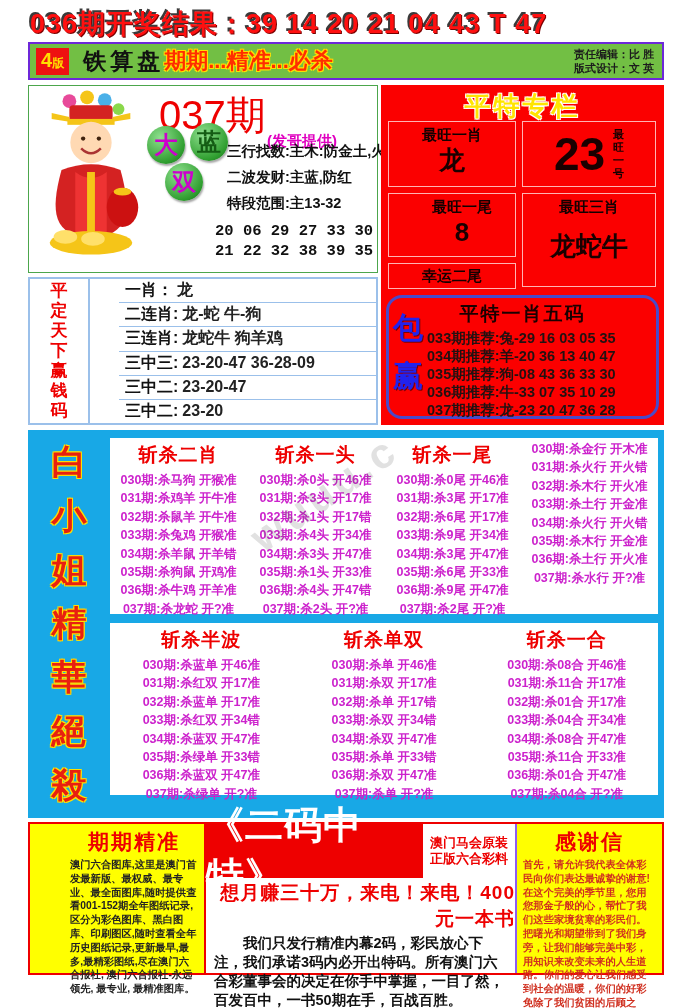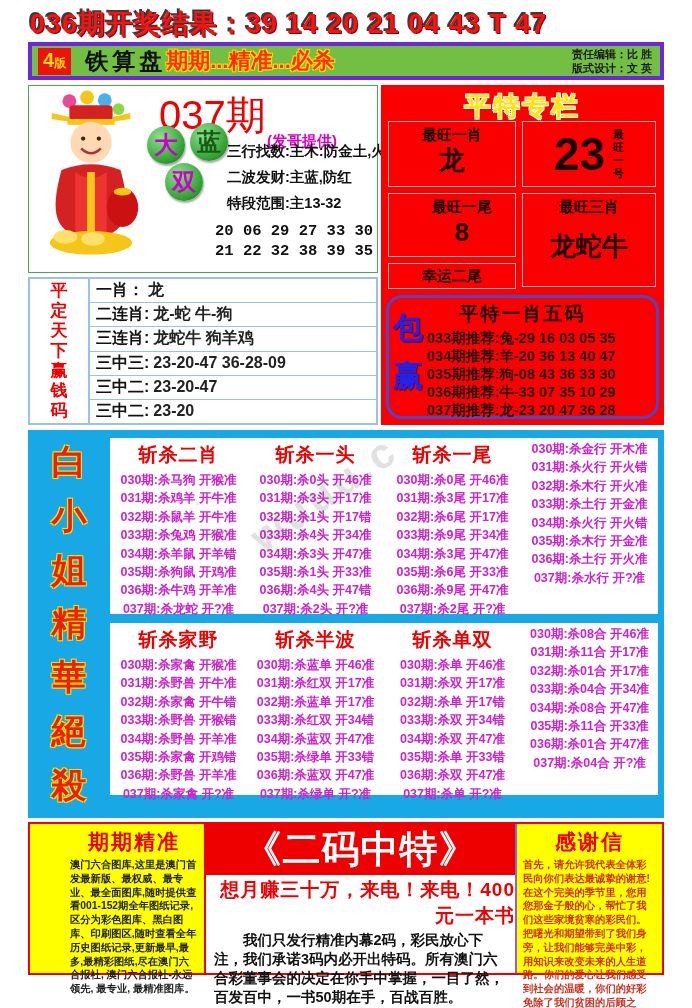"4版" .masthead { border: 4px solid #6d28d9 -> 2px solid #6d28d9 }
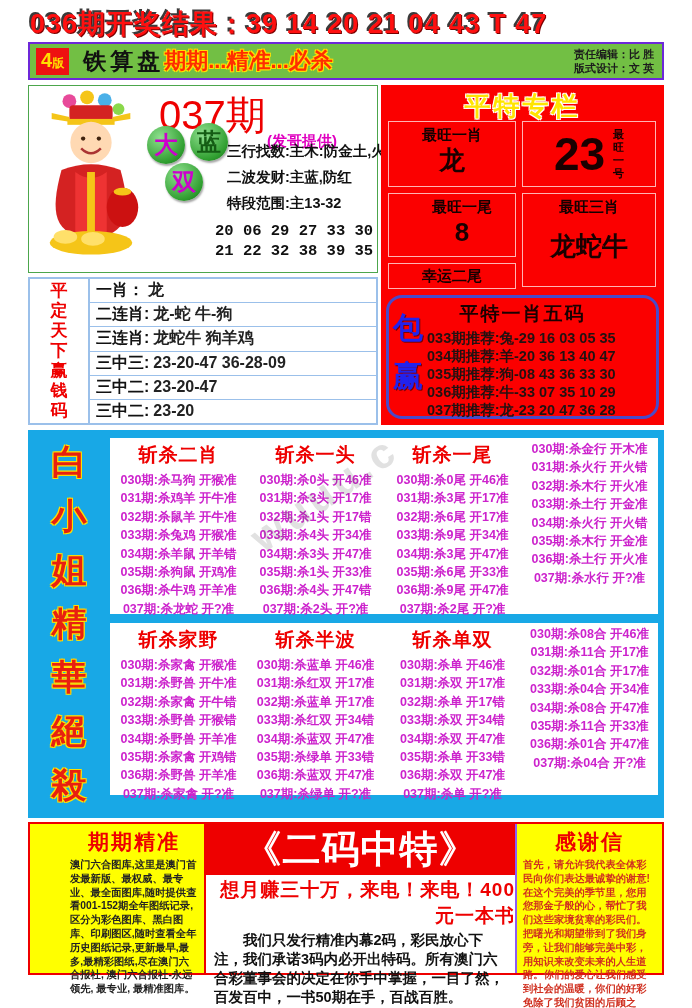"一肖：" .wc-rows { padding-left: none -> 29px }
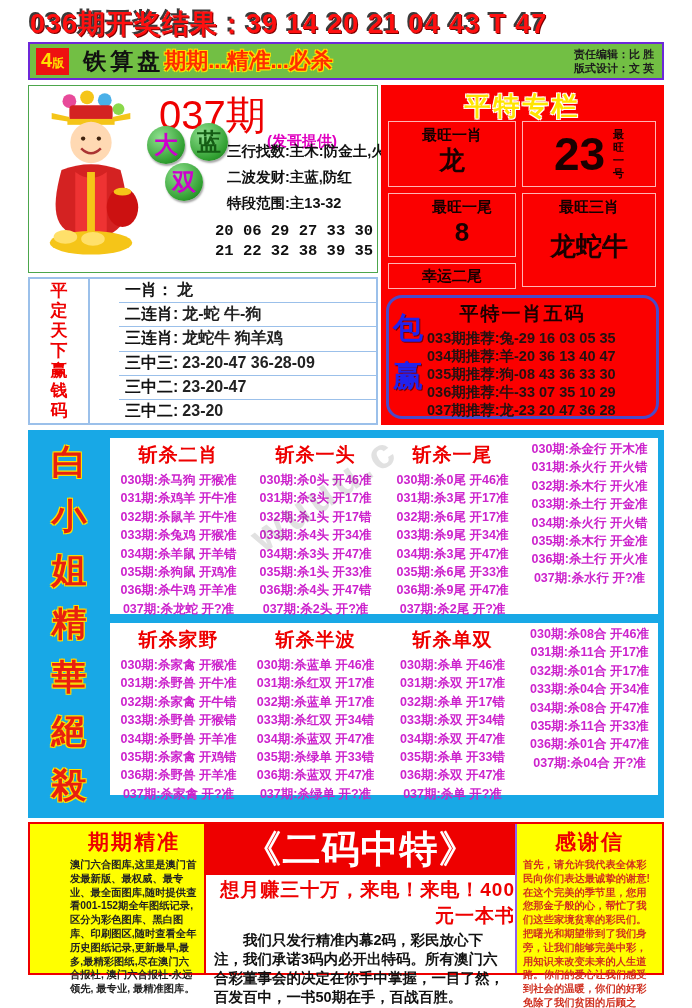"斩杀家野" div.kill-panel { html: <div> <div>斩杀家野</div> <div>030期:杀家禽 开猴准</div> <div>031期:杀野兽 开牛准</div> <div>032期:杀家禽 开牛错</div> <div>033期:杀野兽 开猴错</div> <div>034期:杀野兽 开羊准</div> <div>035期:杀家禽 开鸡错</div> <div>036期:杀野兽 开羊准</div> <div>037期:杀家禽 开?准</div> </div> -> none }
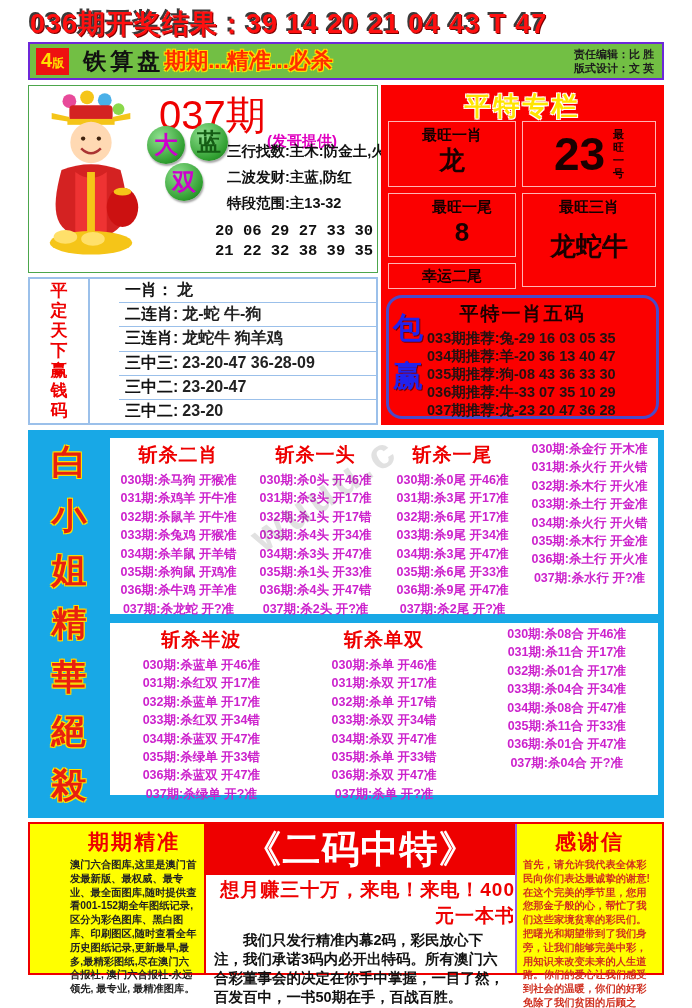"斩杀一合" div.kill-title { html: none -> <div>斩杀一合</div> }
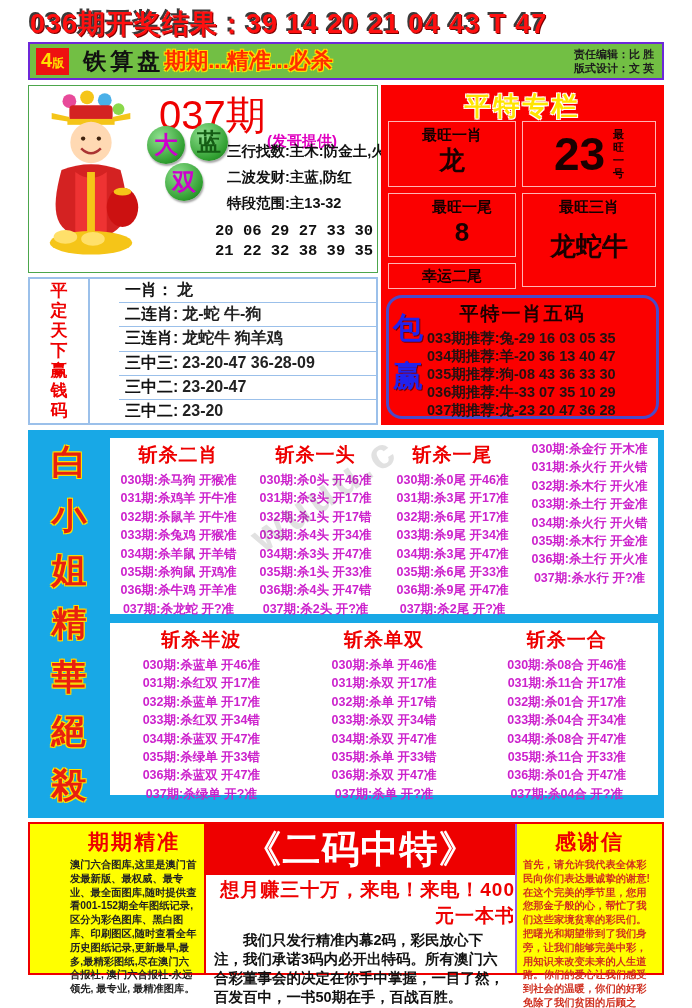"澳门马会原装" div.mid-banner-side { html: none -> <div> <div>澳门马会原装</div> <div>正版六合彩料</div> </div> }
